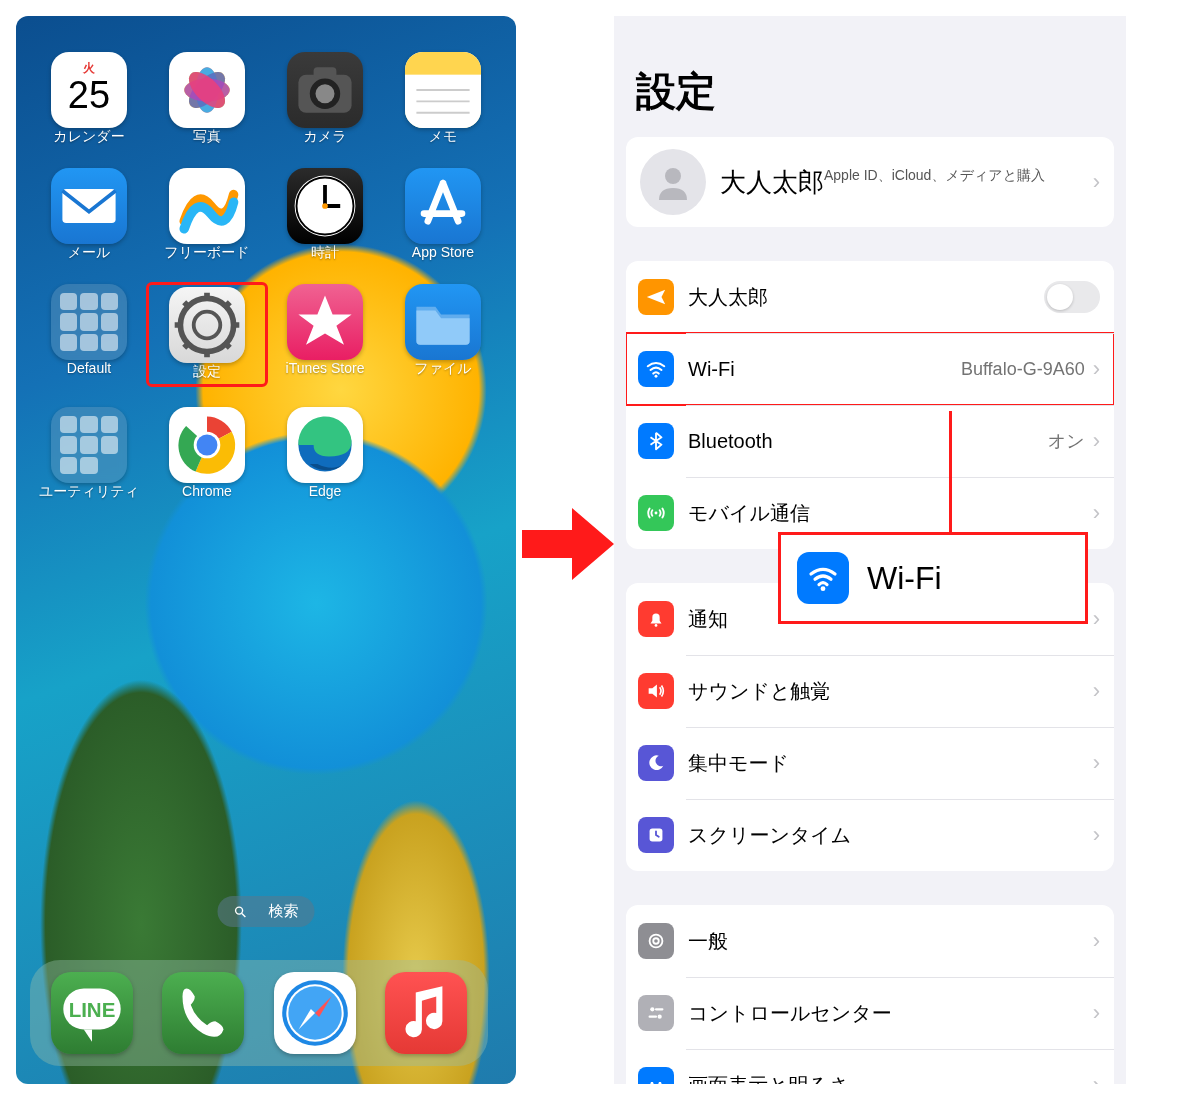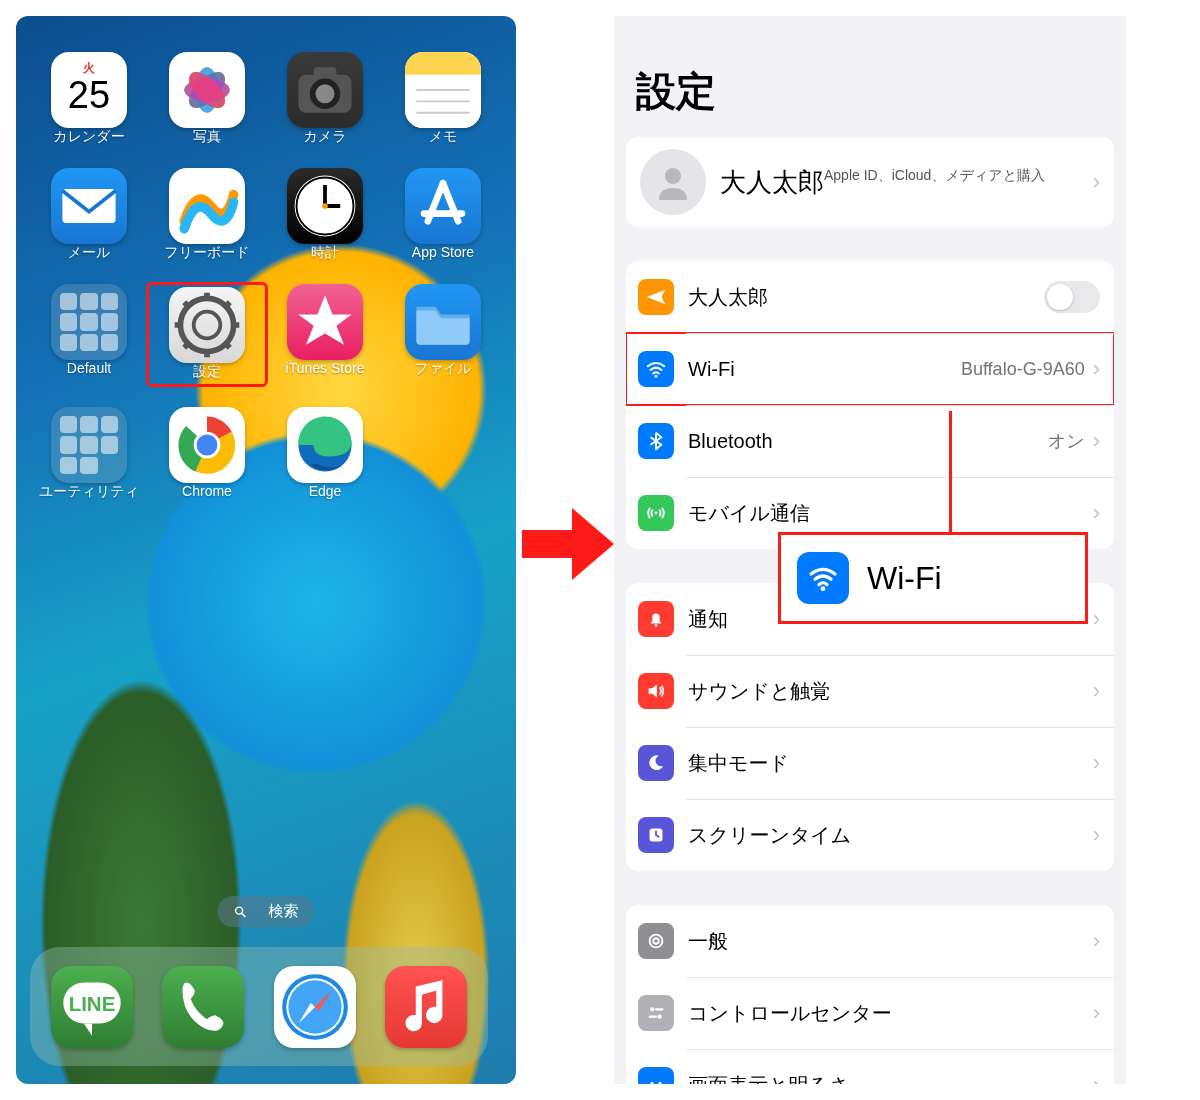"LINE" .dock { height: 119px -> 106px }
